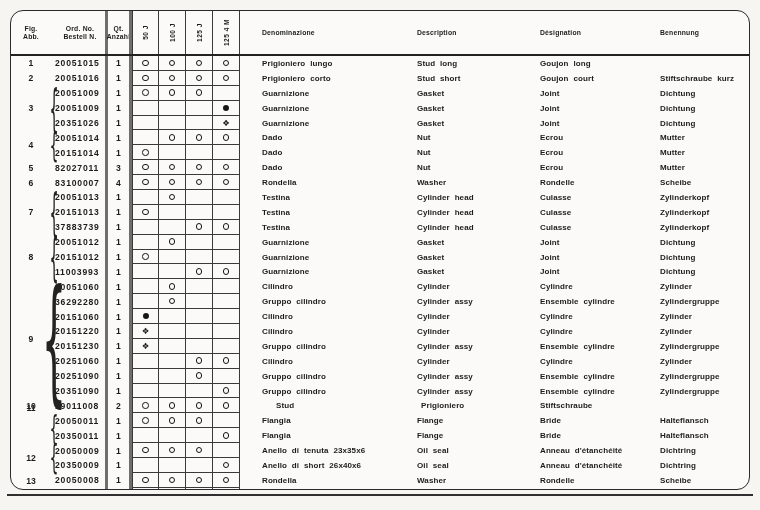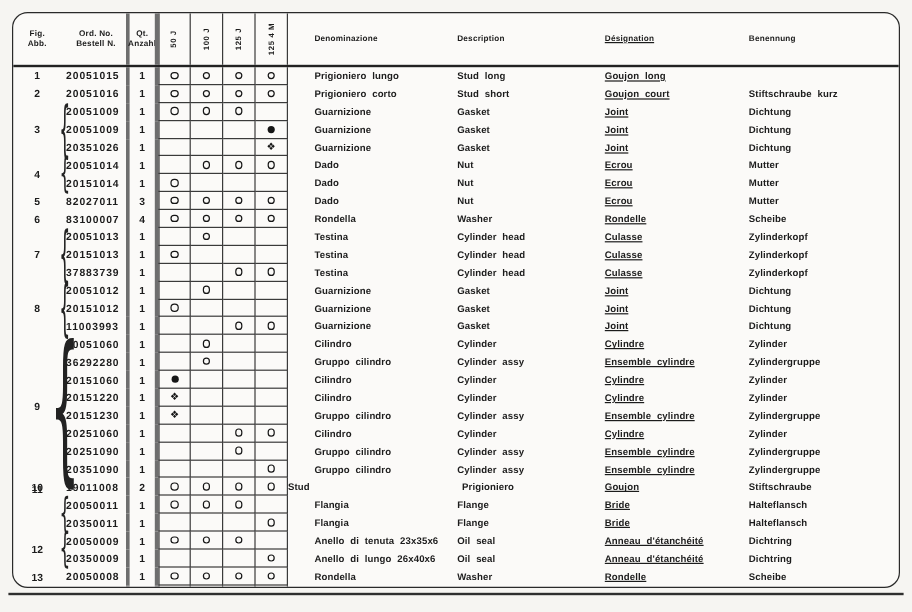"Stud long" .c-en { margin-left: none -> 36px }
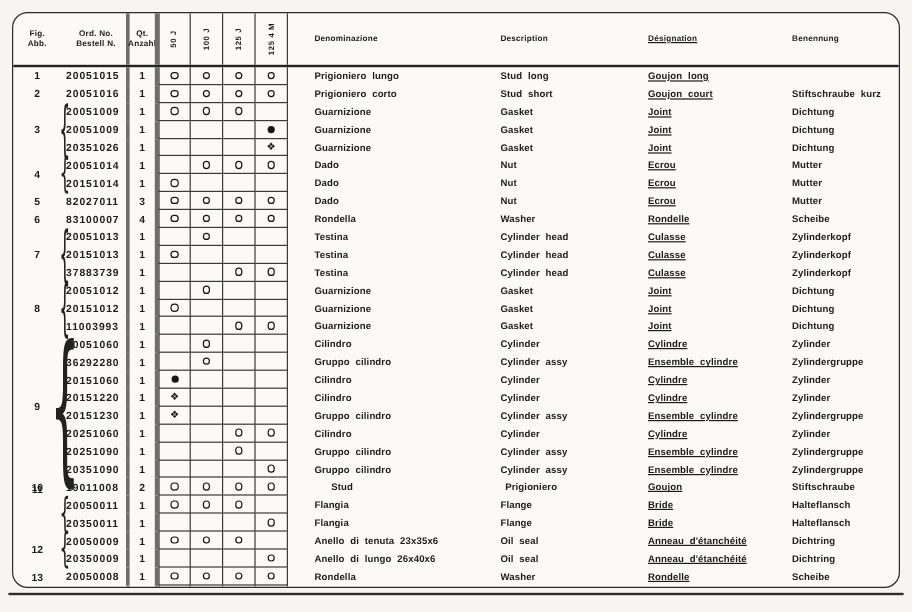"Goujon long" .c-fr { text-decoration: underline -> none }
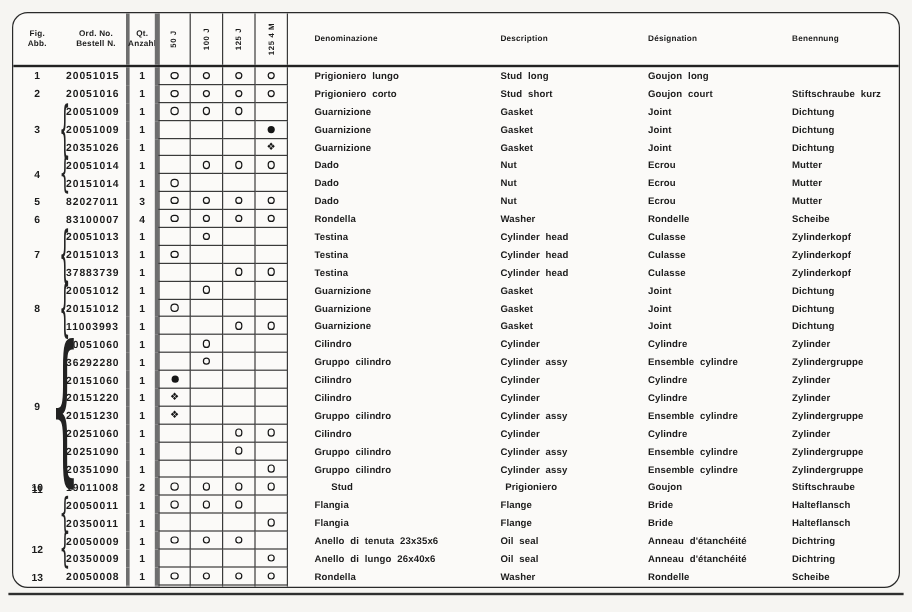"Goujon" div.c { html: <div>Goujon</div> -> none }
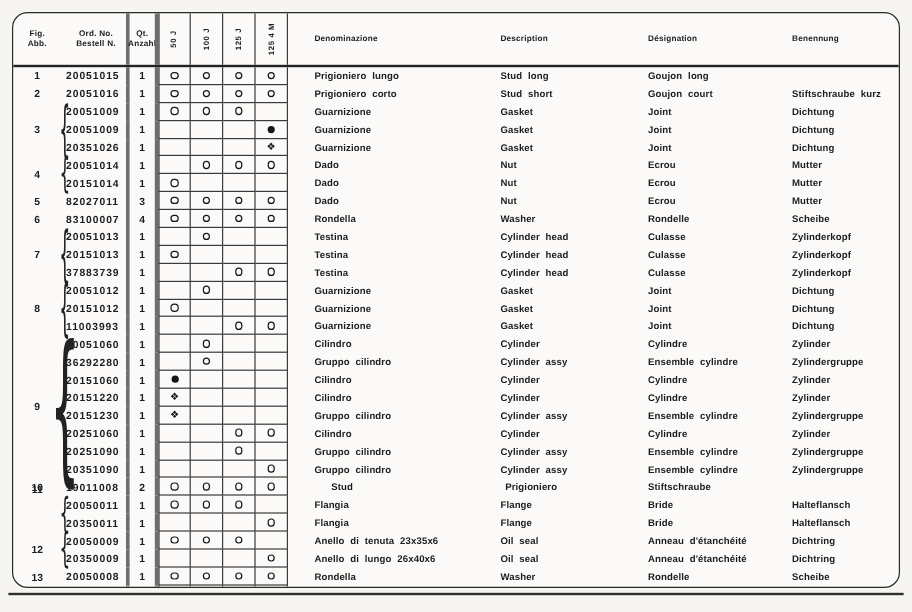"Anello di lungo 26x40x6" div.c { text: lungo -> short }
